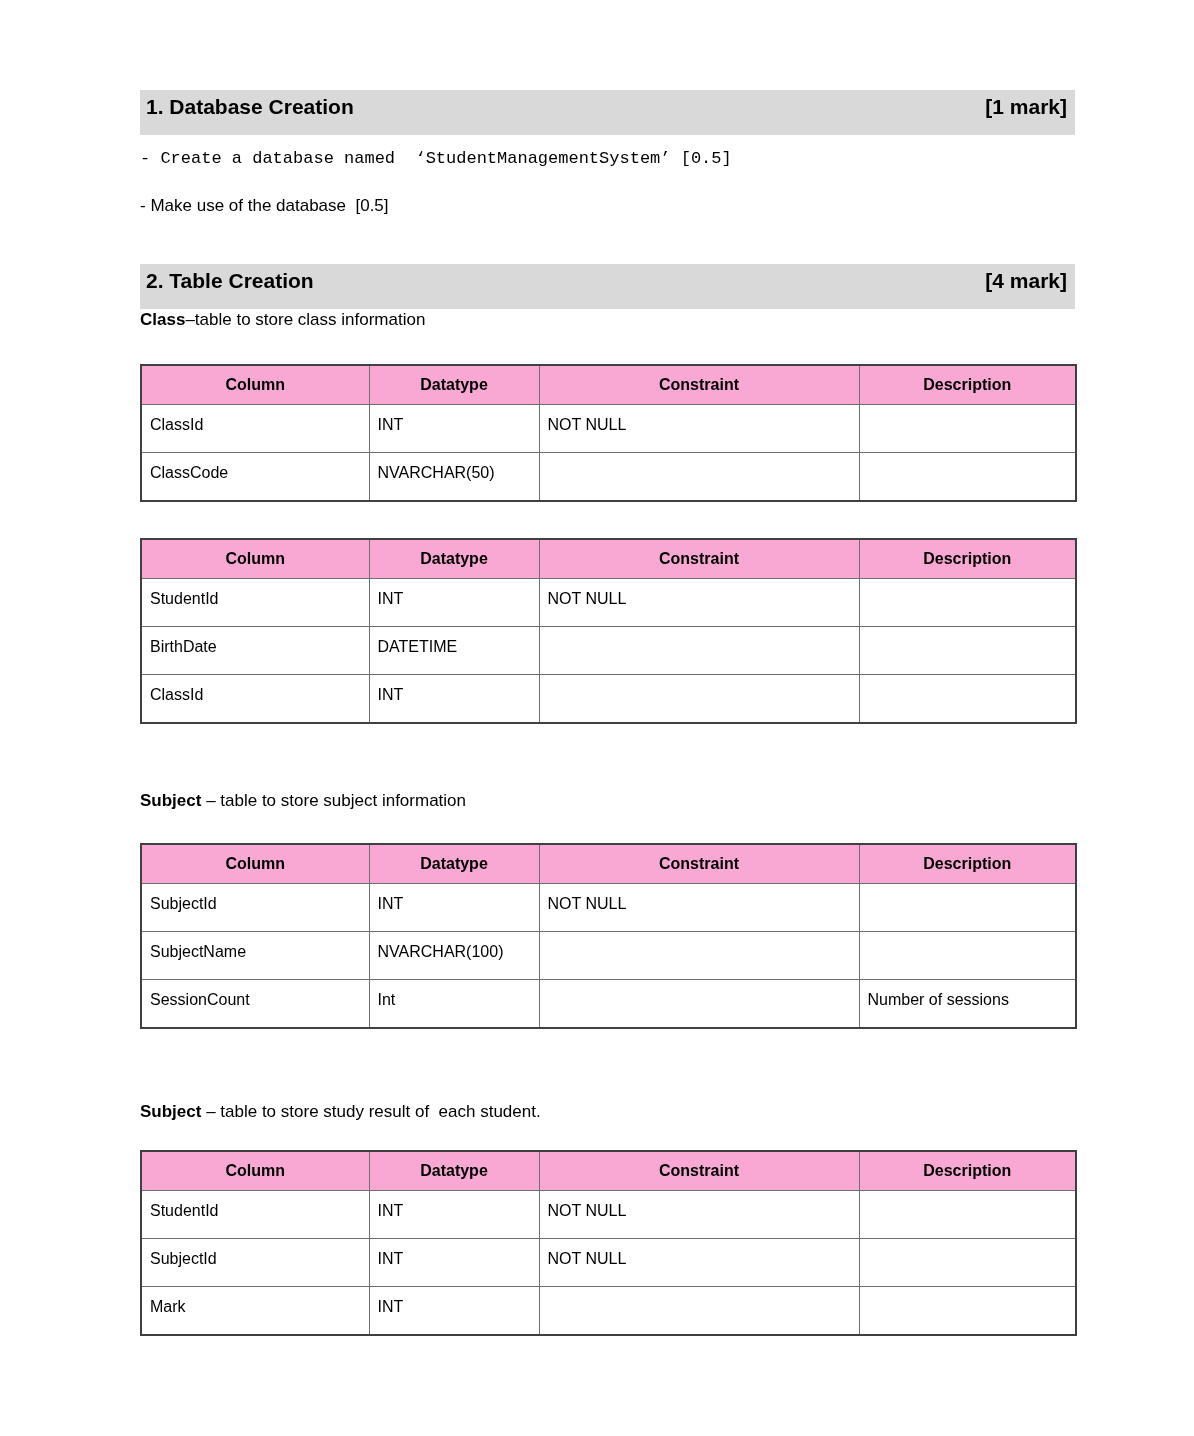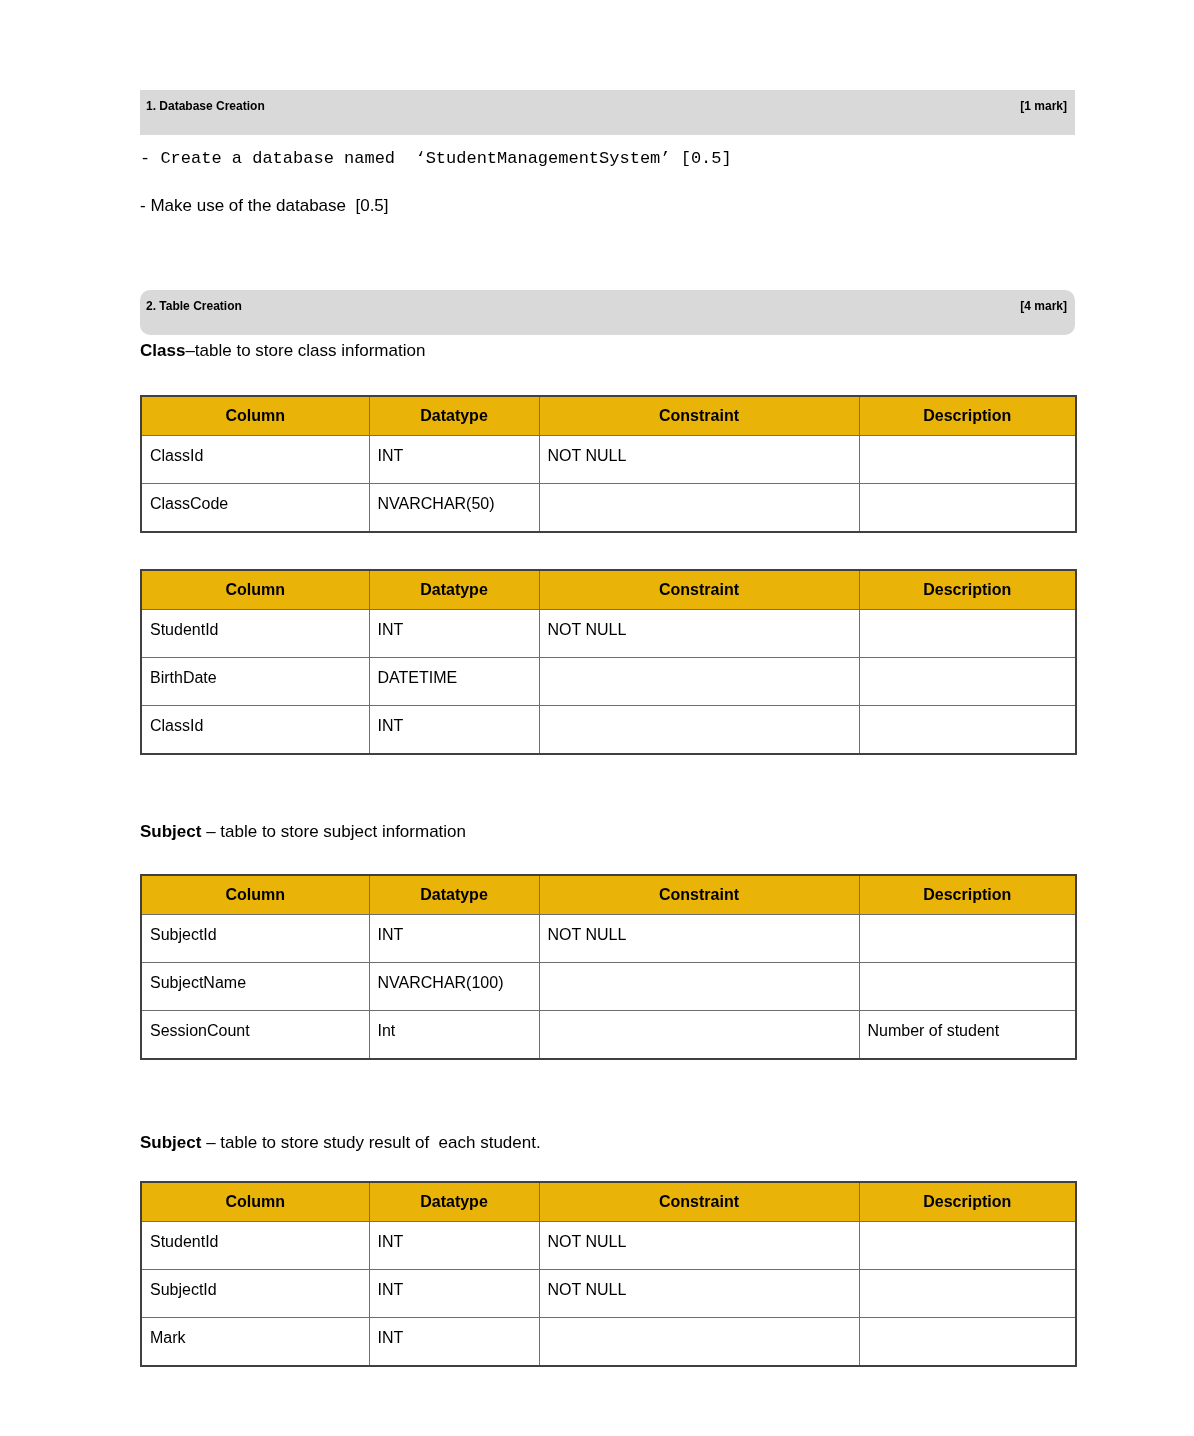"1. Database Creation" .section-bar { font-size: 12px -> 21px }
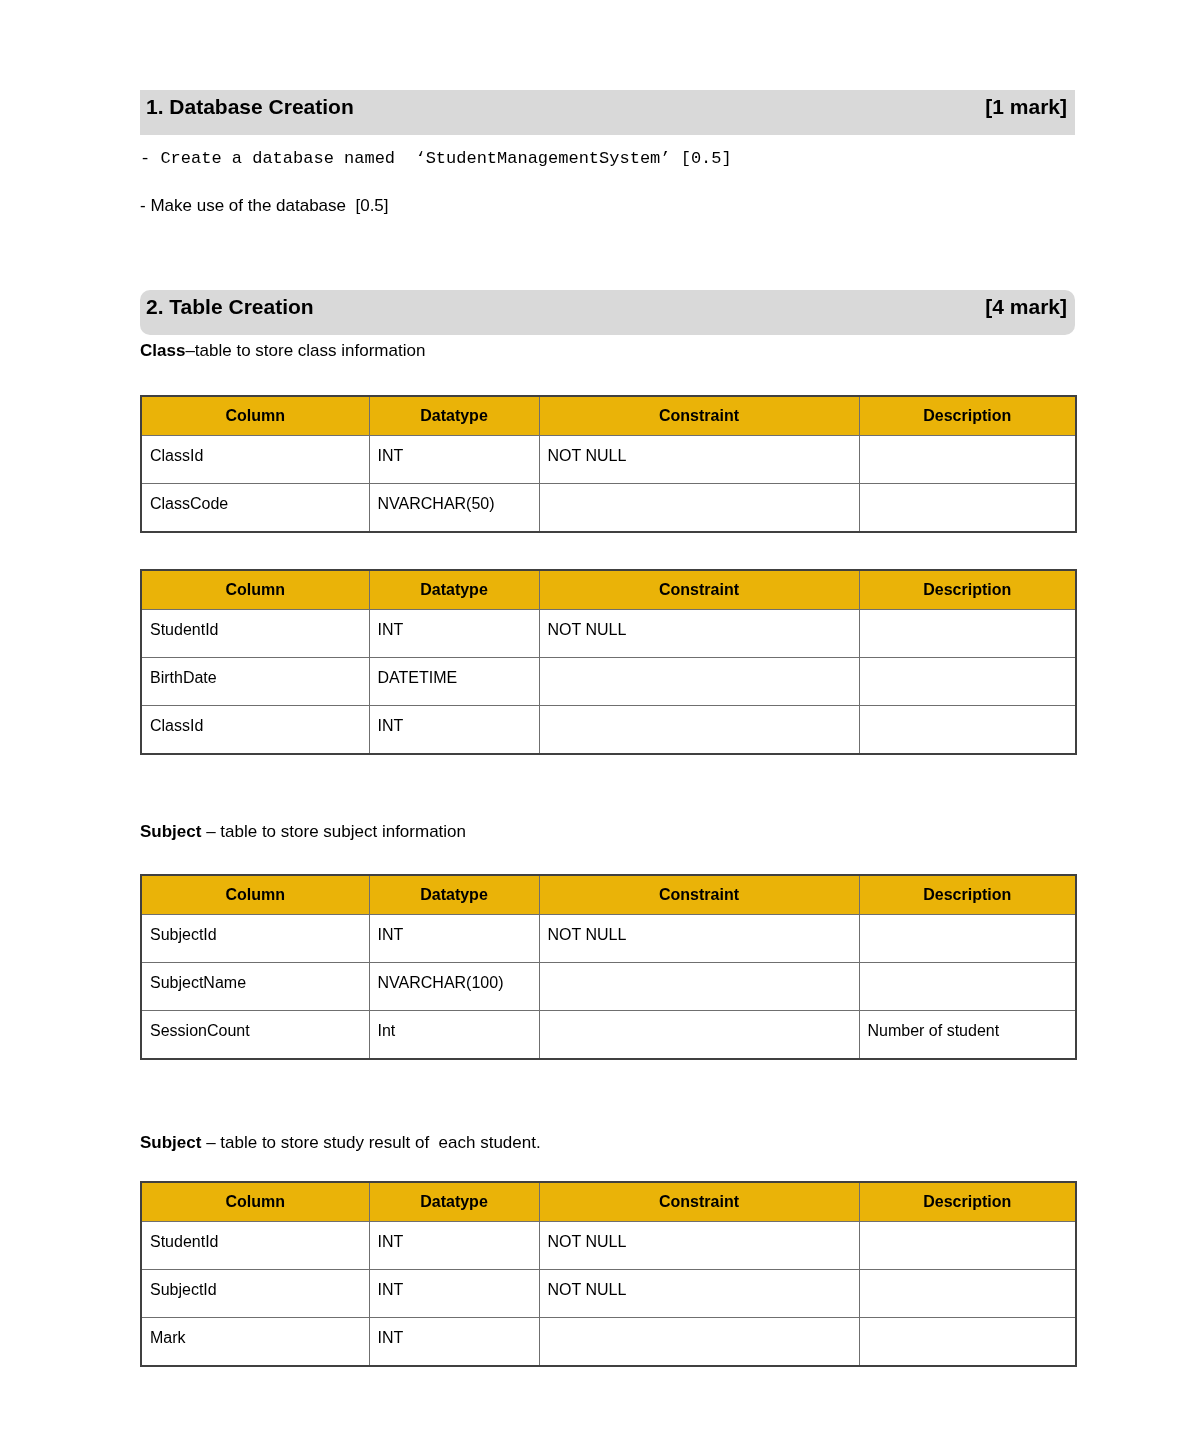"2. Table Creation" .bar2 { border-radius: 10px -> none; margin-top: 73px -> 47px }
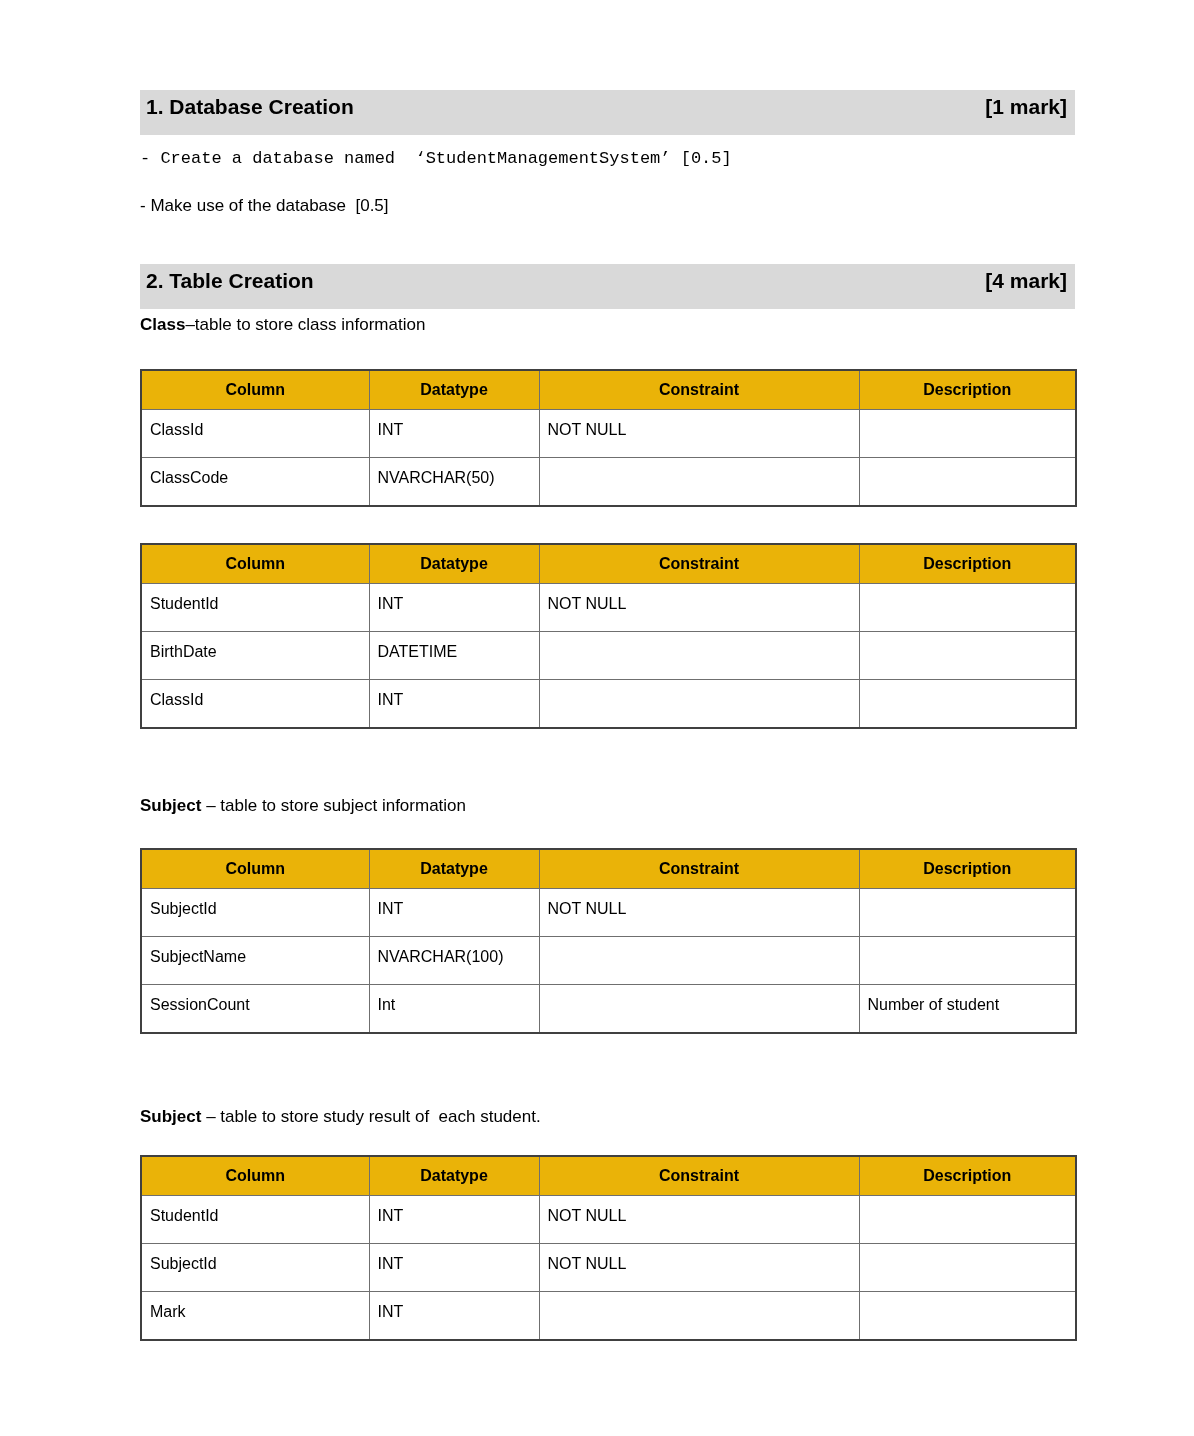"Class–table to store class information" .cap1 { margin-top: 5px -> none }
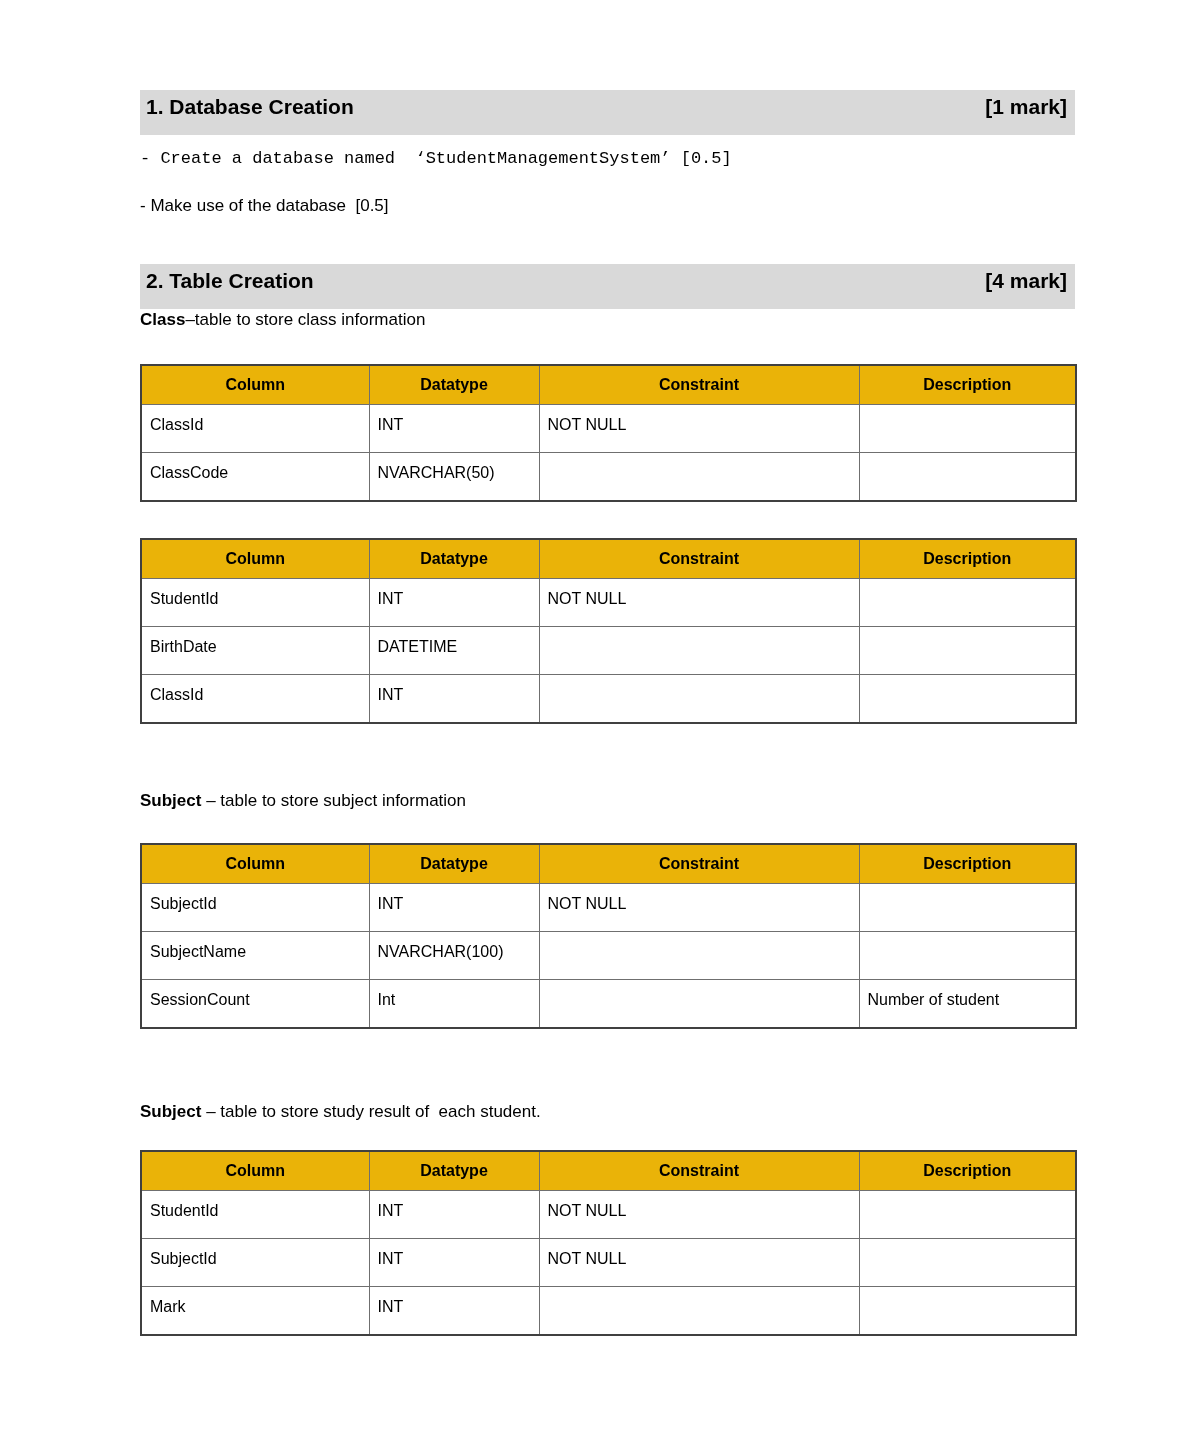"Column" table.schema th { background: #eab308 -> #f9a8d4 }
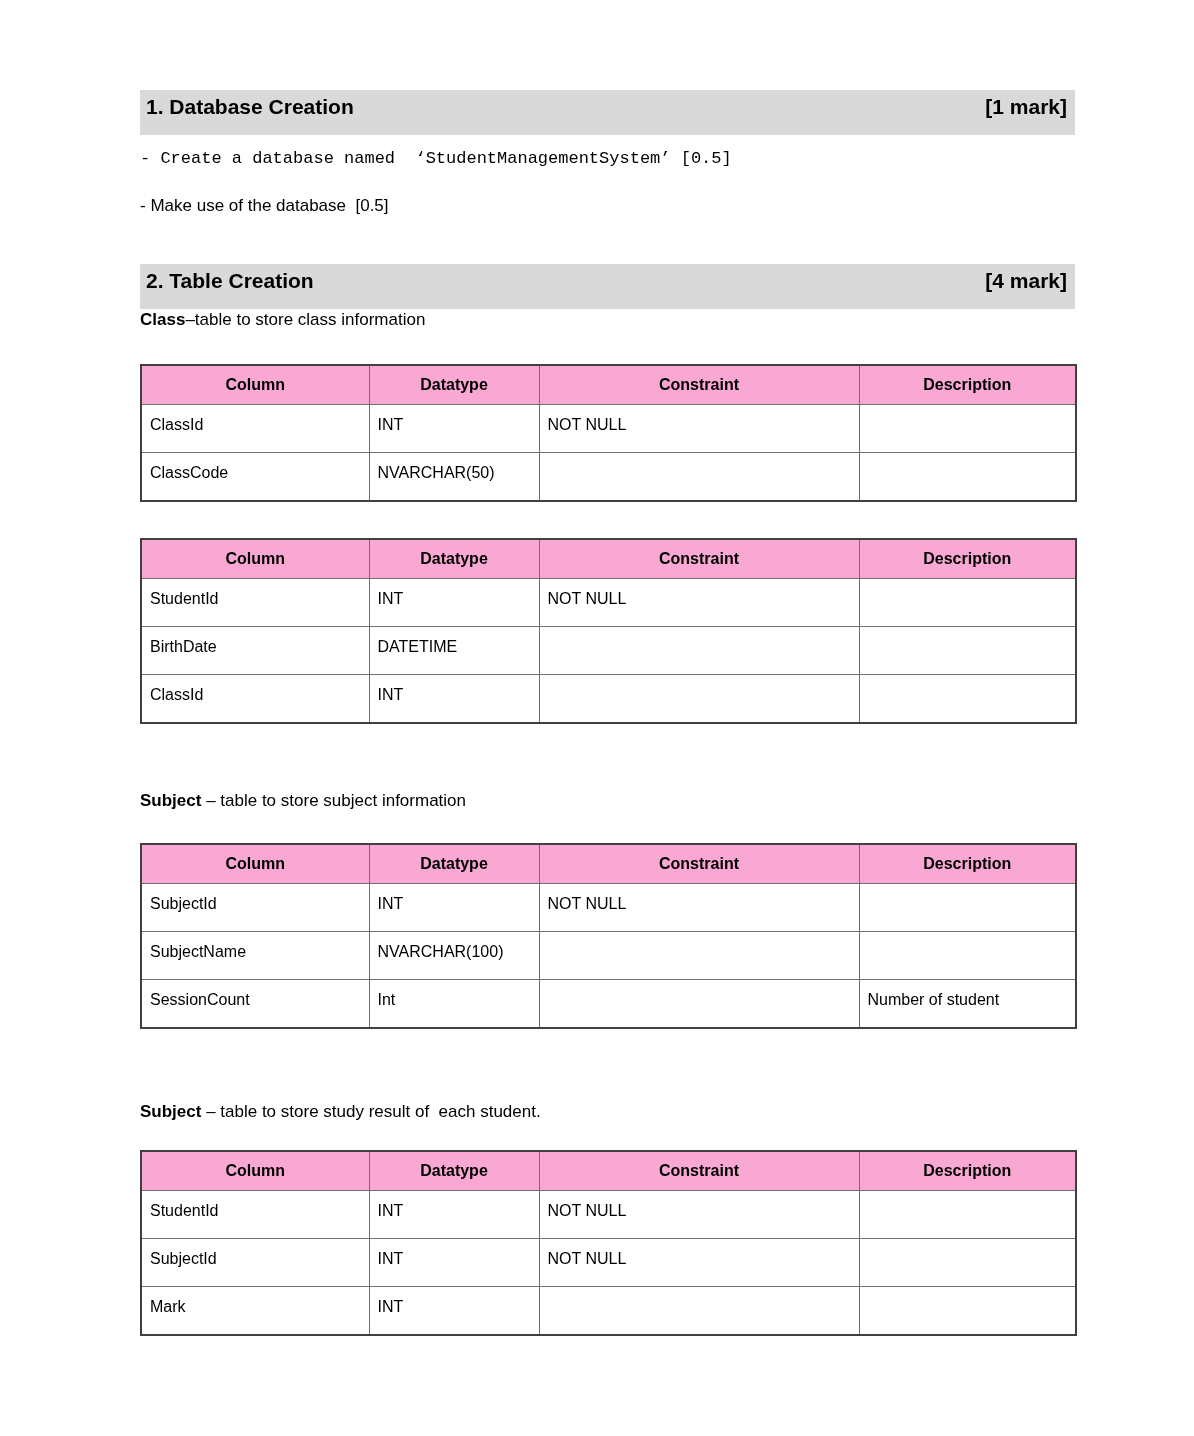"Number of student" td { text: student -> sessions }
